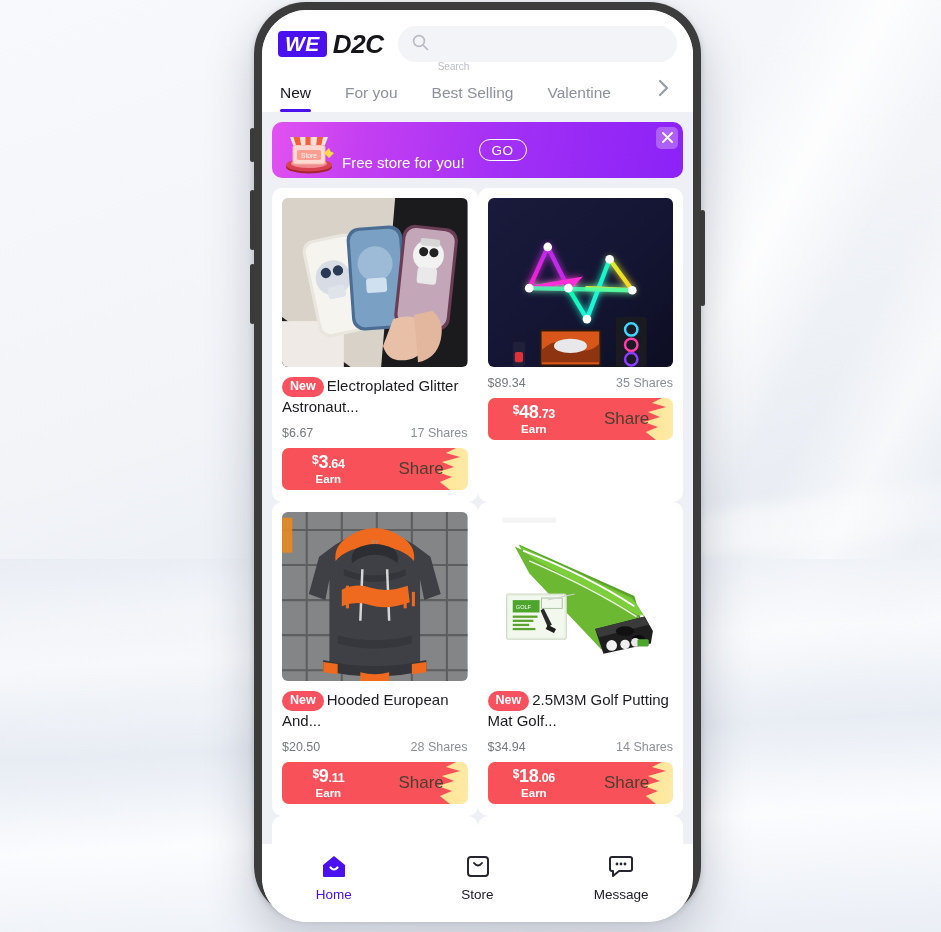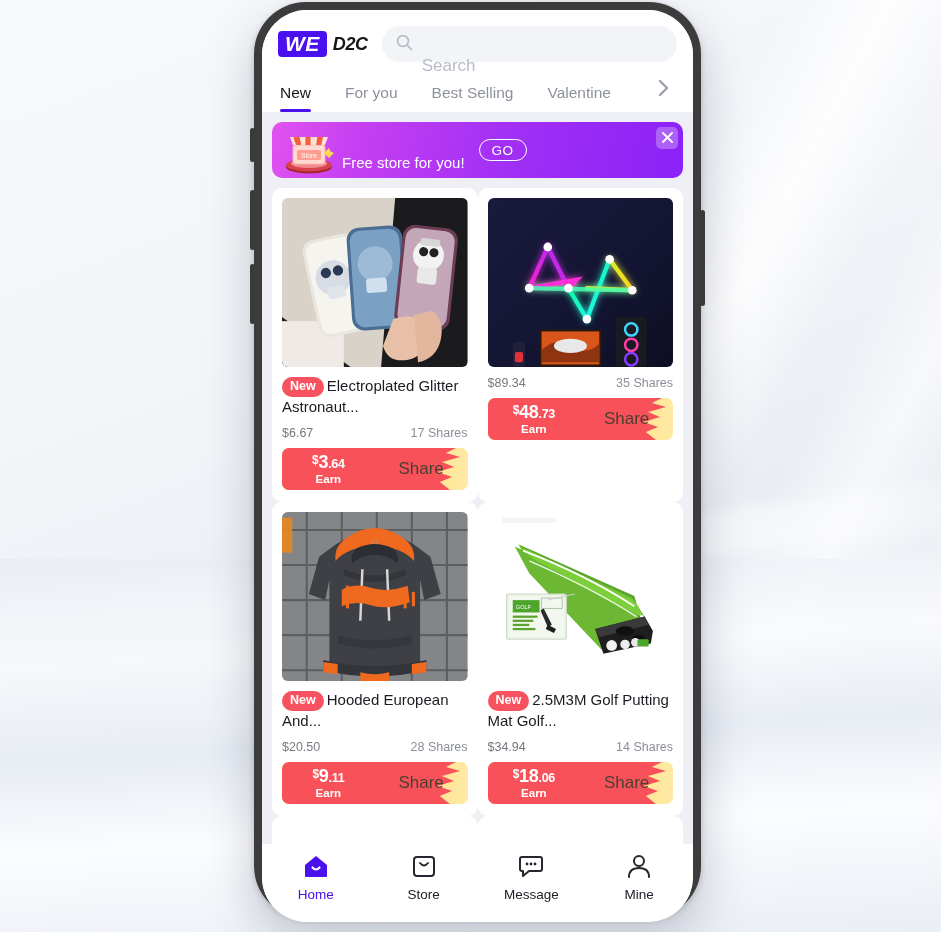"D2C" .logo-text { font-size: 18px -> 26px }
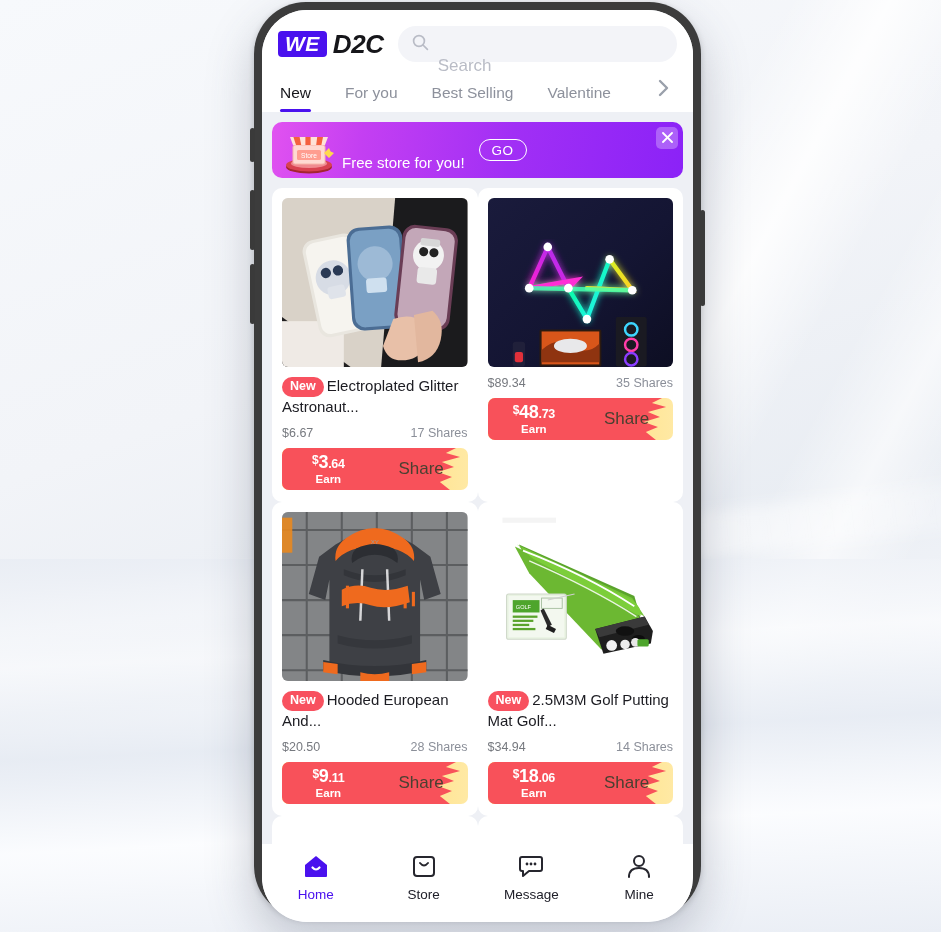"Search" .search-ph { font-size: 17px -> 10px }
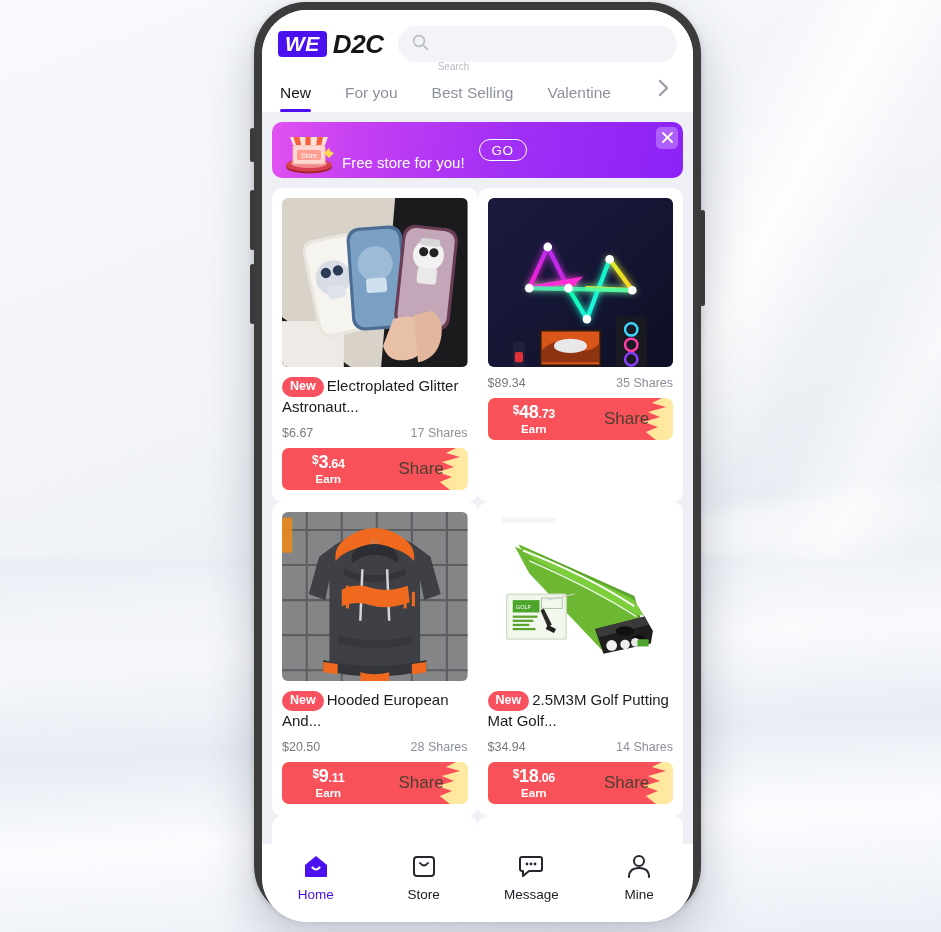"Mine" div.navitem { html: <div> <span> <svg> <circle></circle> <path></path> </svg> </span> <span>Mine</span> </div> -> none }
